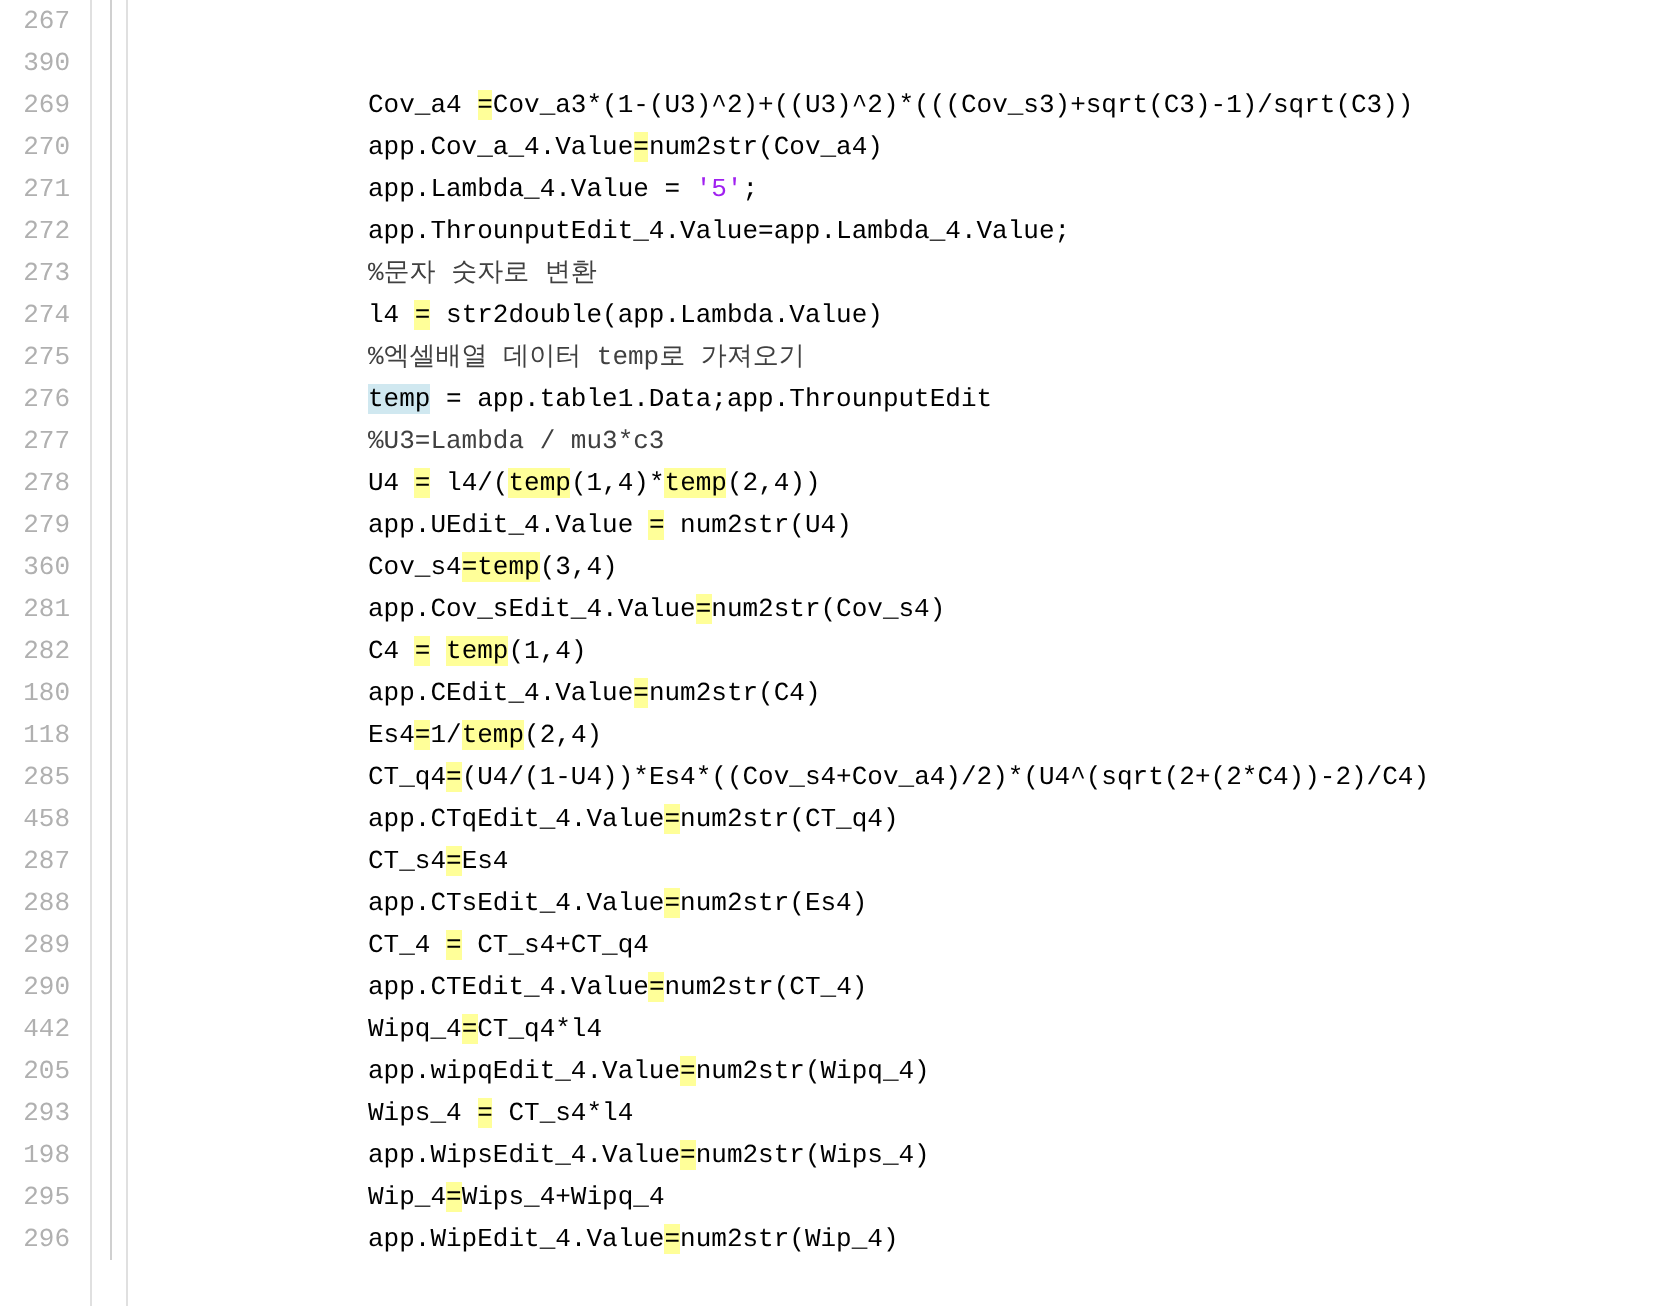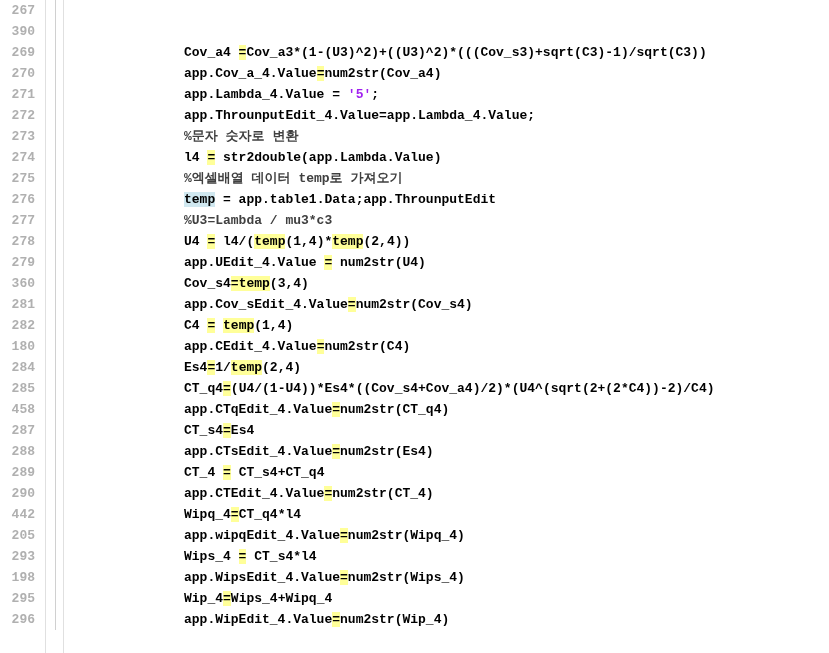"267" .editor { font-weight: bold -> none }
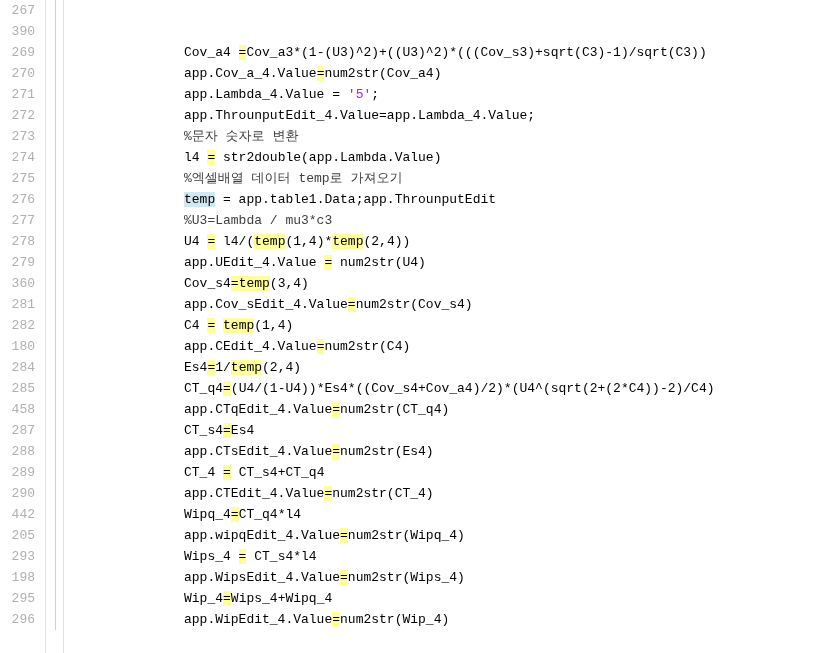"284" div.gutter-line { text: 284 -> 118 }
